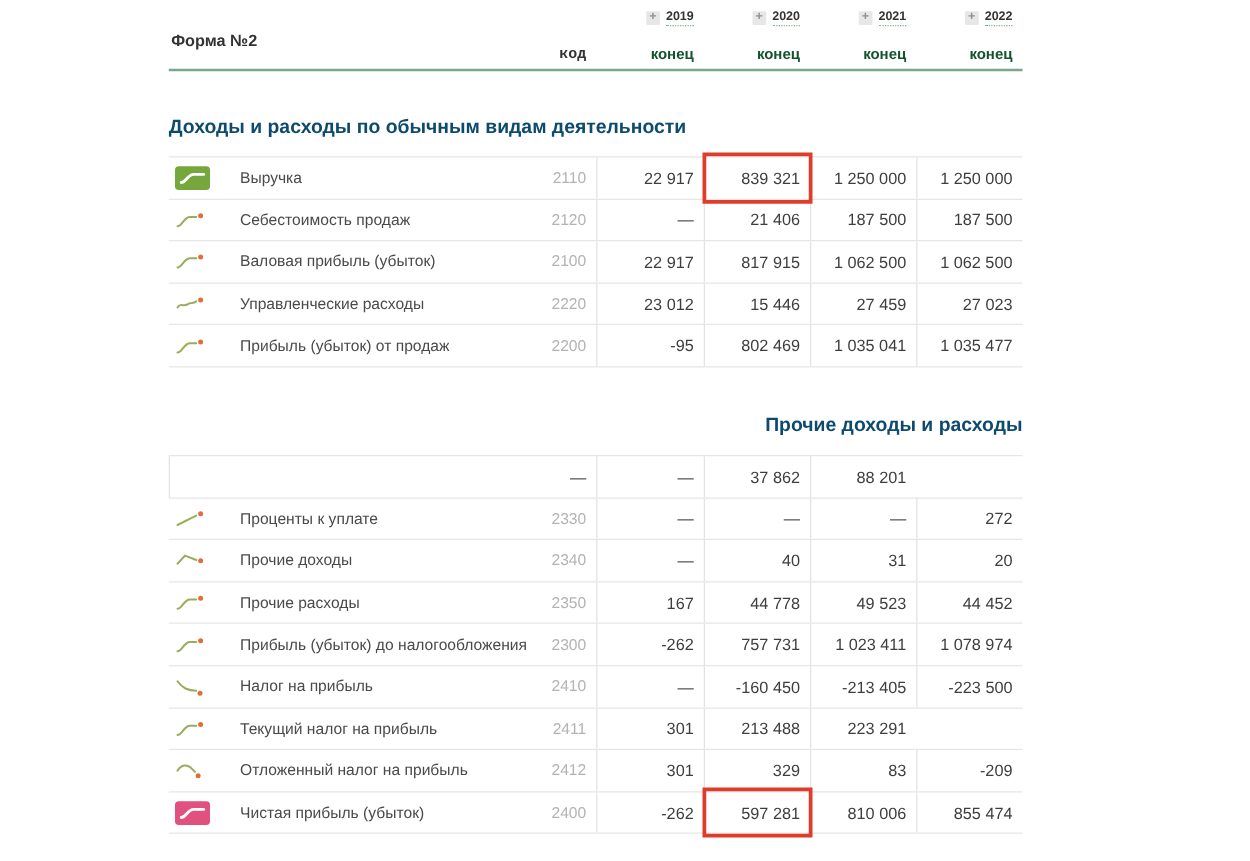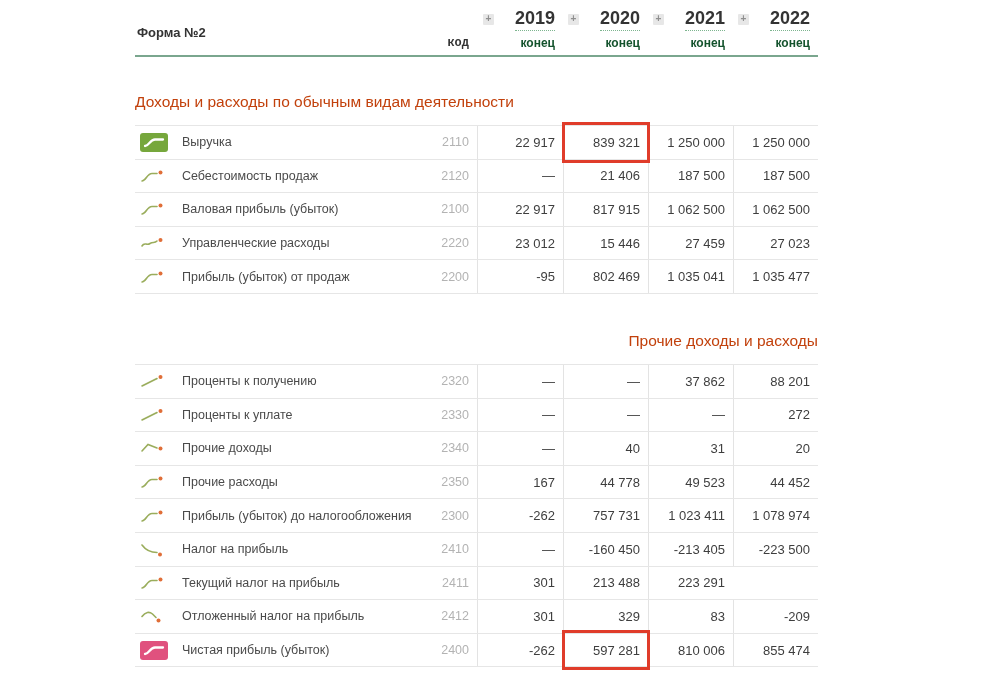"2019" .year-label { font-size: 18px -> 10px; margin-left: 16px -> none }
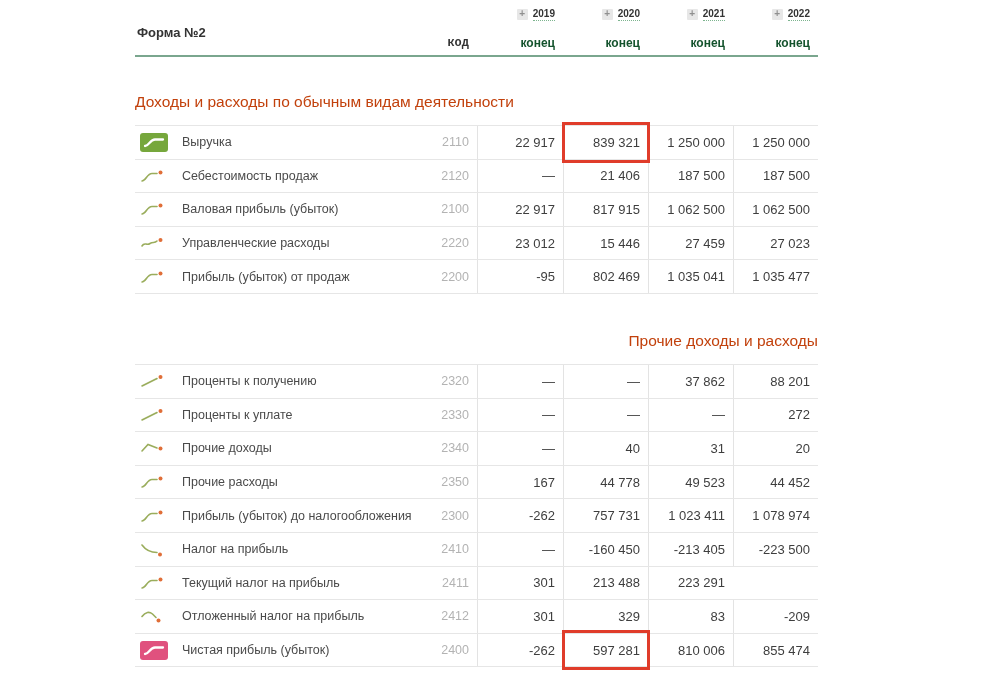"Доходы и расходы по обычным" .section-title { color: #c2410c -> #0c4a6e; font-weight: normal -> bold }
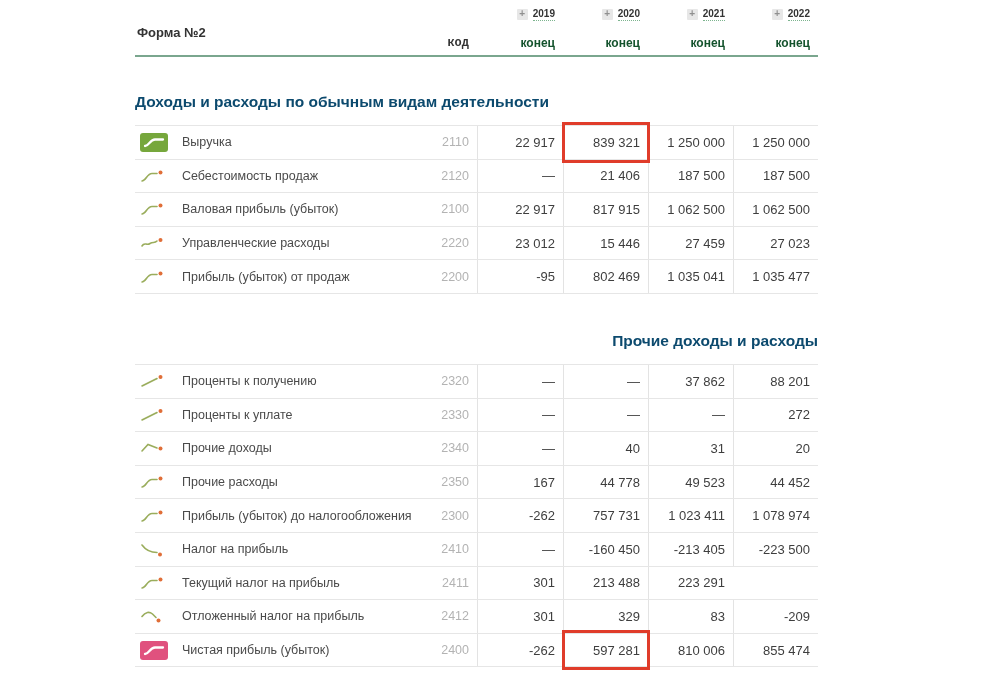"Выручка" .left-main { gap: 14px -> 24px }
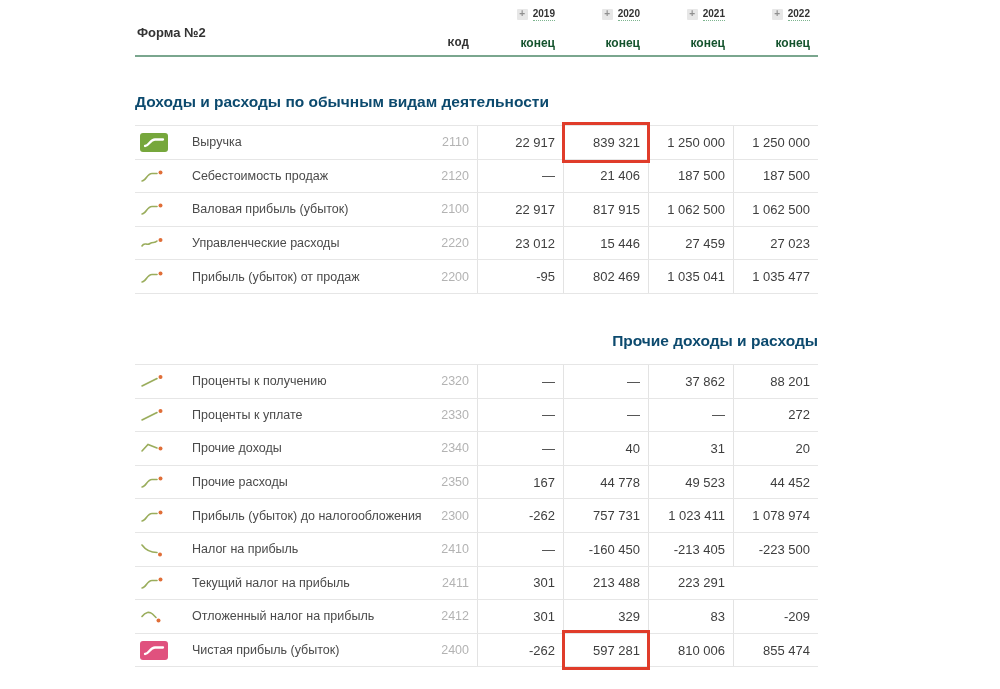"Проценты к получению" div.cell-left { html: <div> <span> <span> <span> <svg> <path></path> <circle></circle> </svg> </span> </span> <span>Проценты к получению</span> </span> <span>2320</span> </div> -> none }
